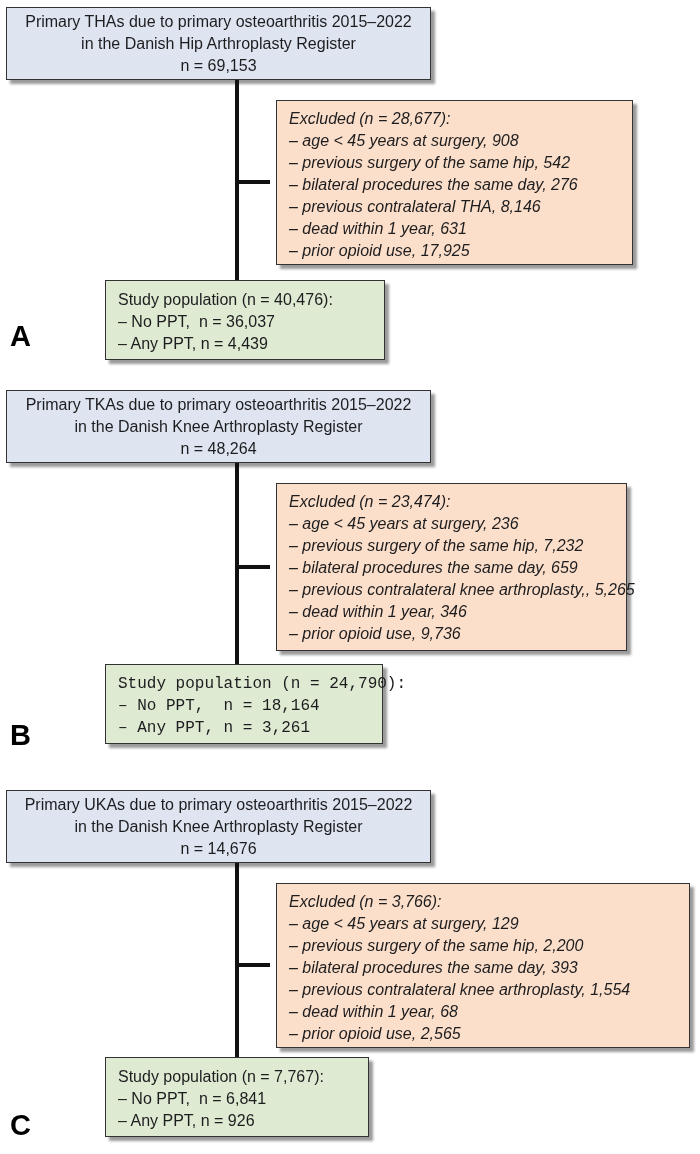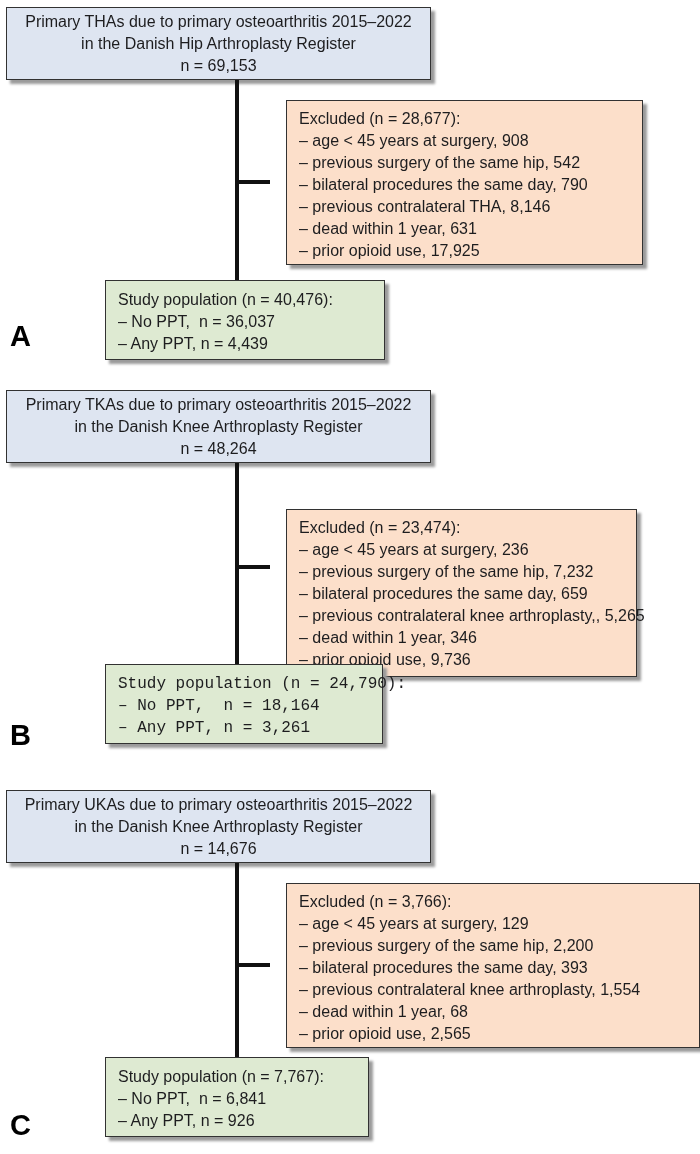"Excluded (n = 28,677):" .excluded { font-style: none -> italic; left: 286px -> 276px }
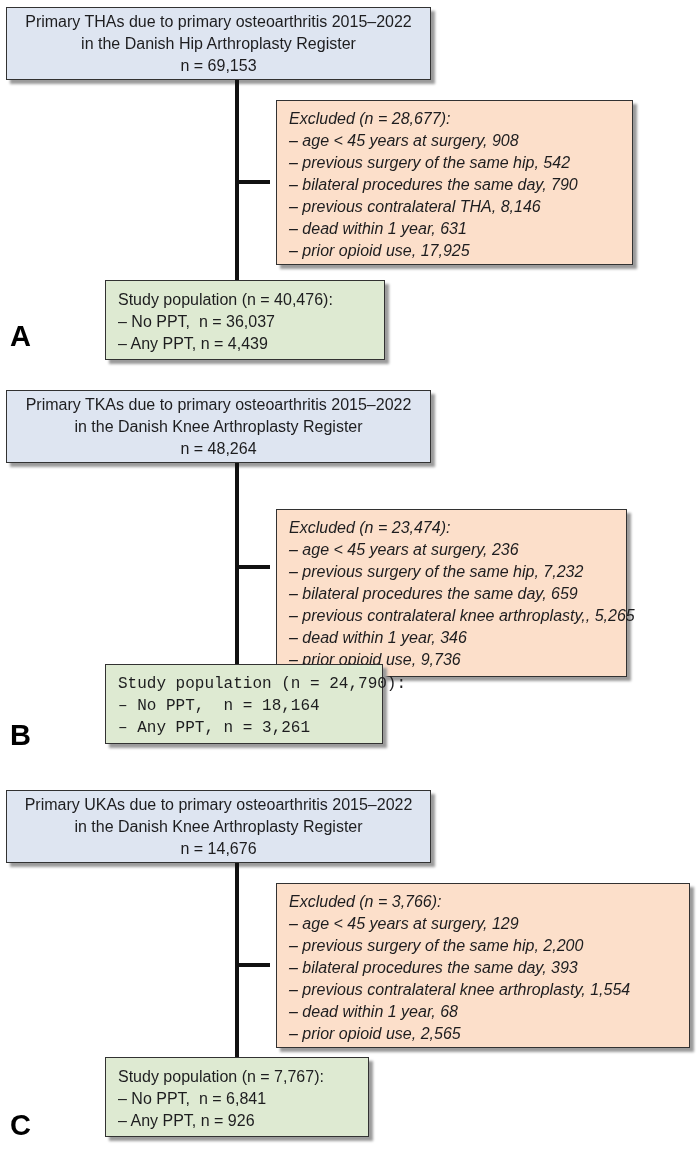"– bilateral procedures the same day, 790" div { text: 790 -> 276 }
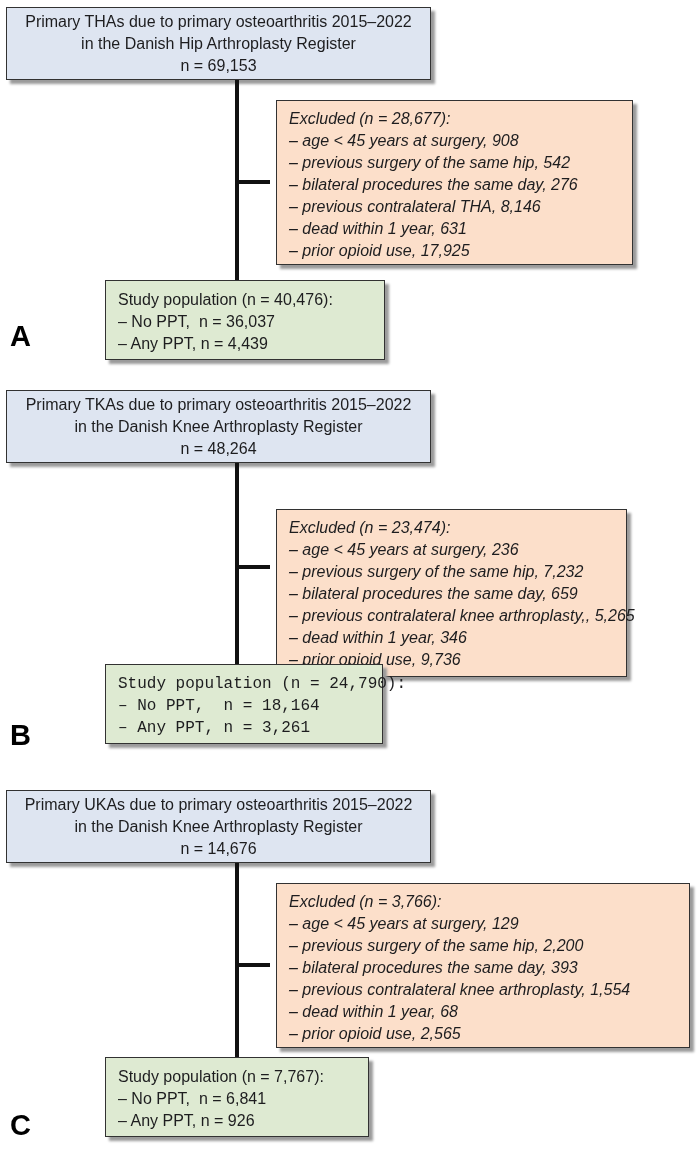"Excluded (n = 23,474):" .panel-b .excluded { margin-top: 26px -> none }
